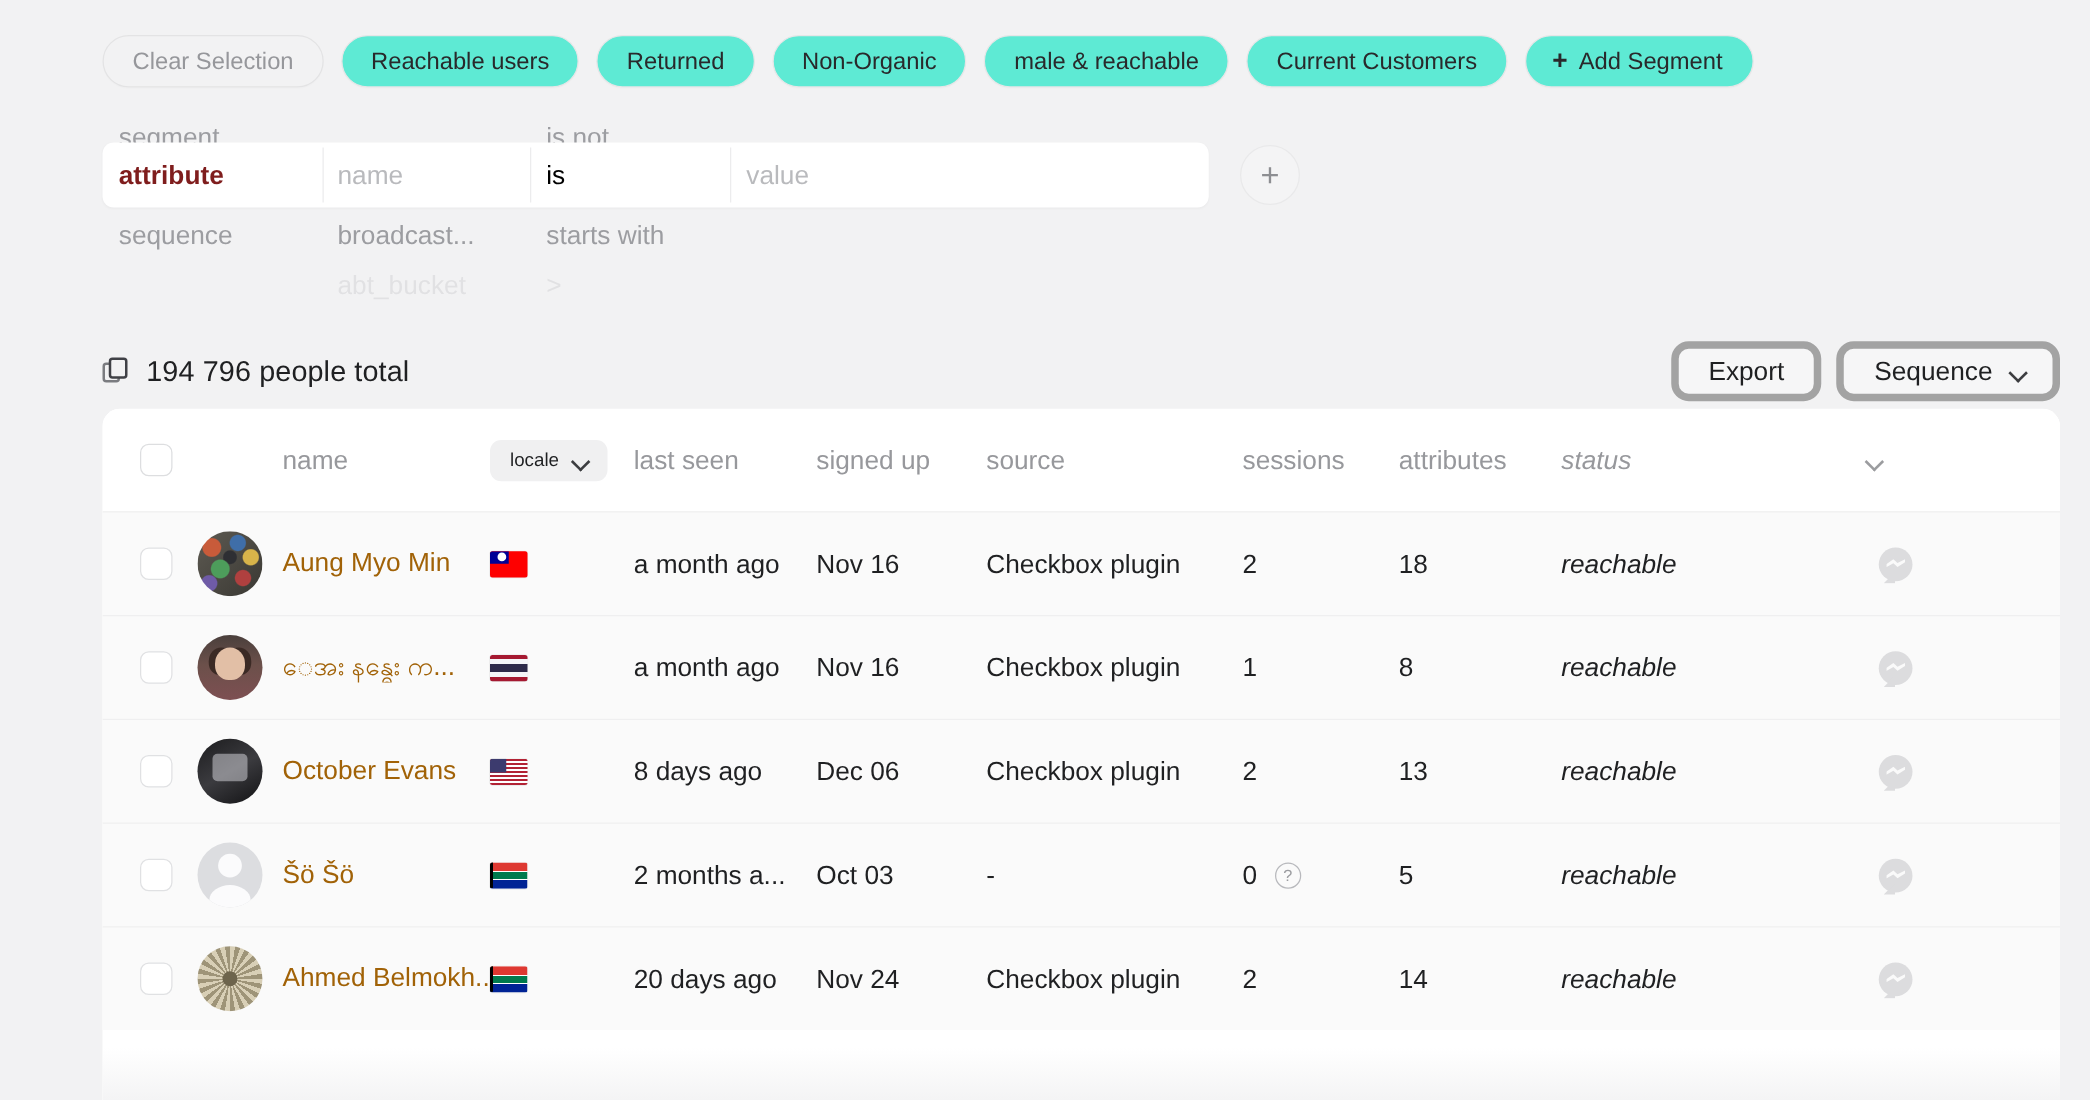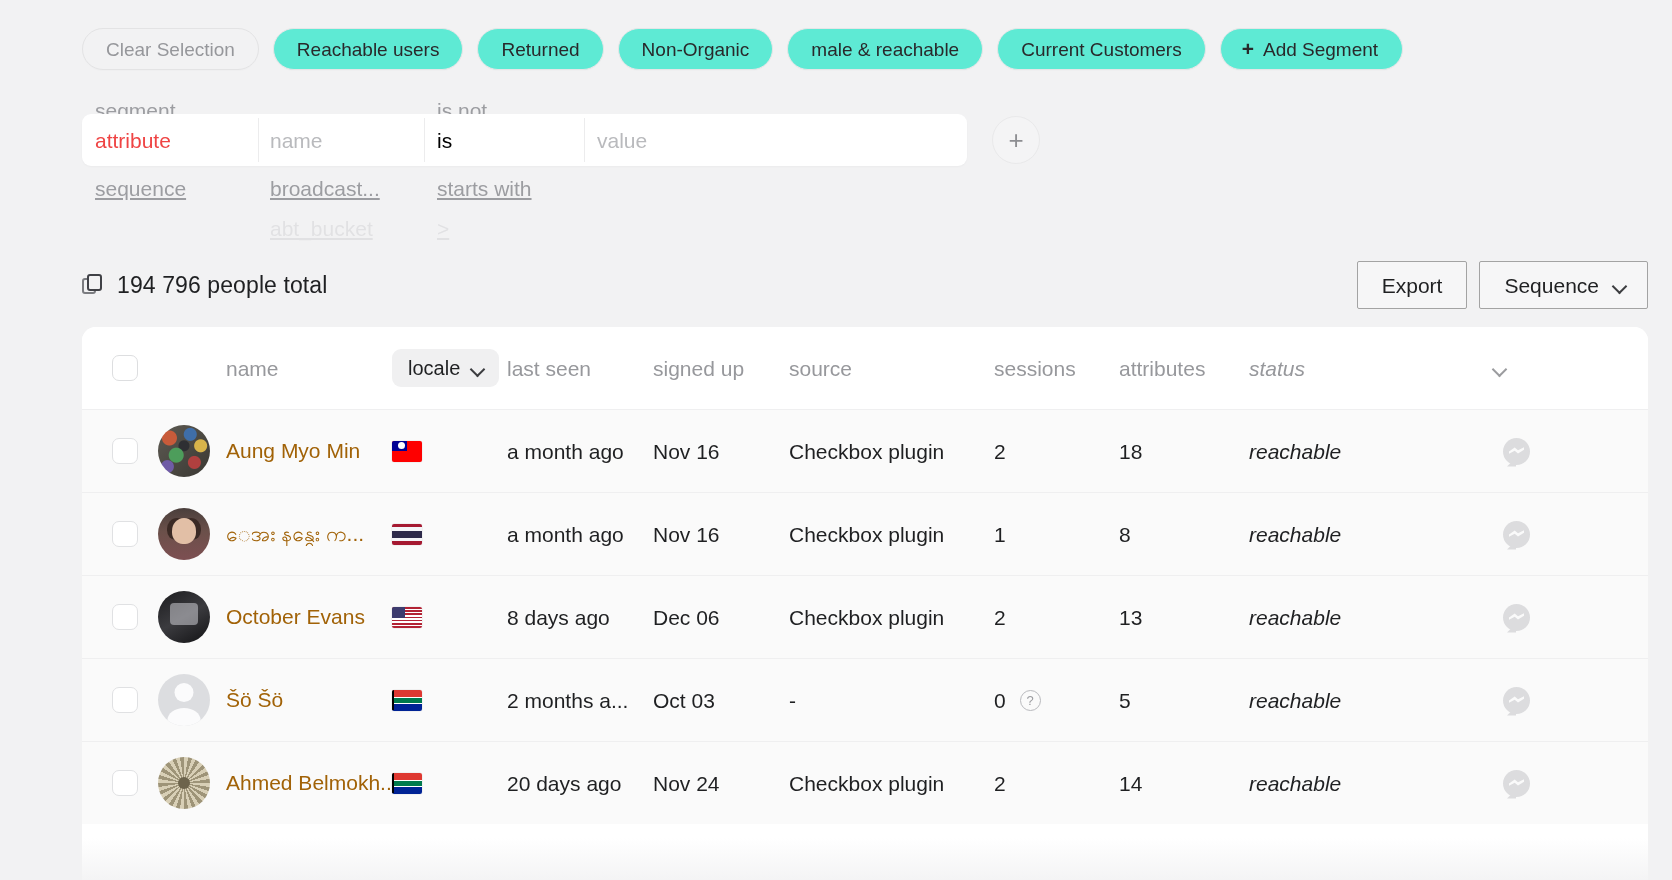"segment" .pk-cell { text-decoration: underline -> none }
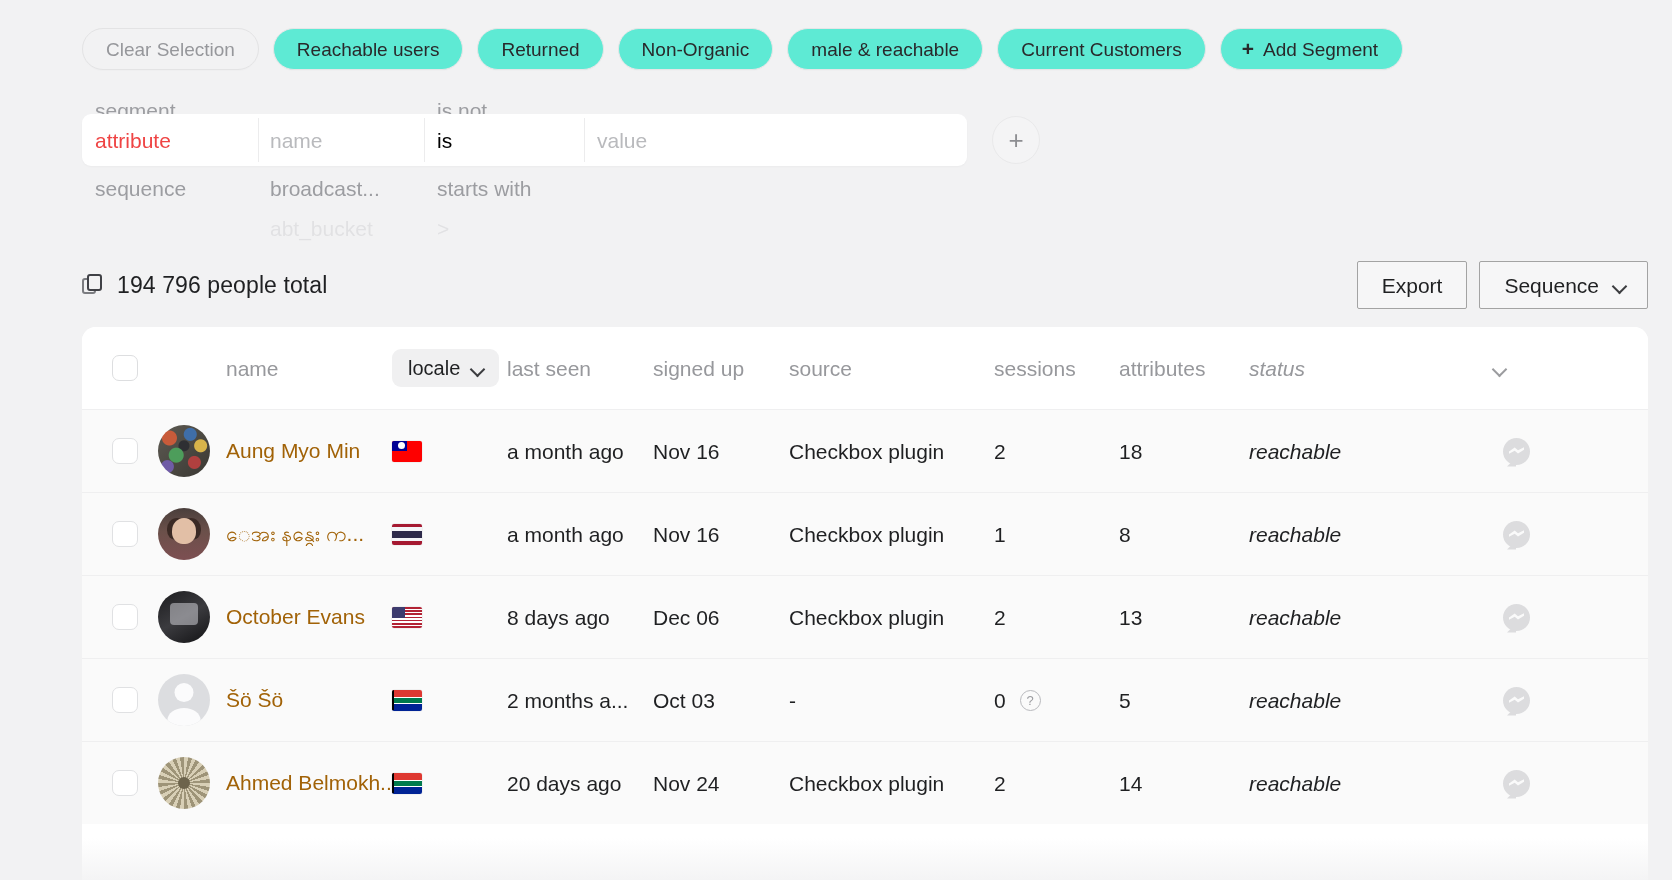"attribute" .pi-attr { color: #ef4444 -> #7f1d1d; font-weight: 400 -> 700 }
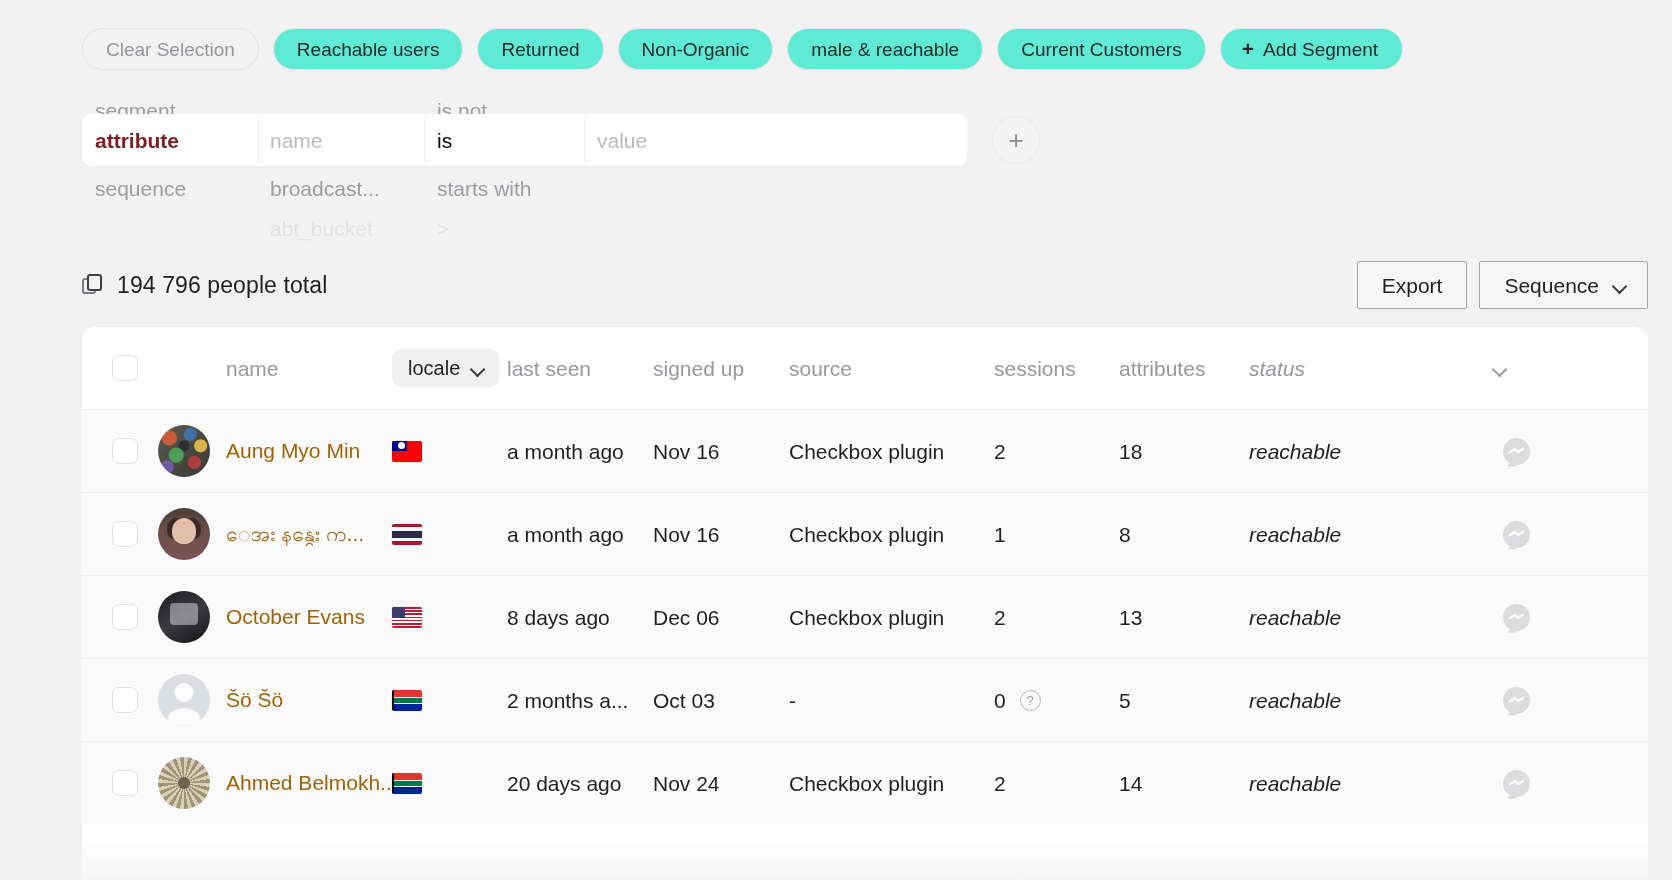"194 796 people total" .totals-row { top: 256px -> 268px }
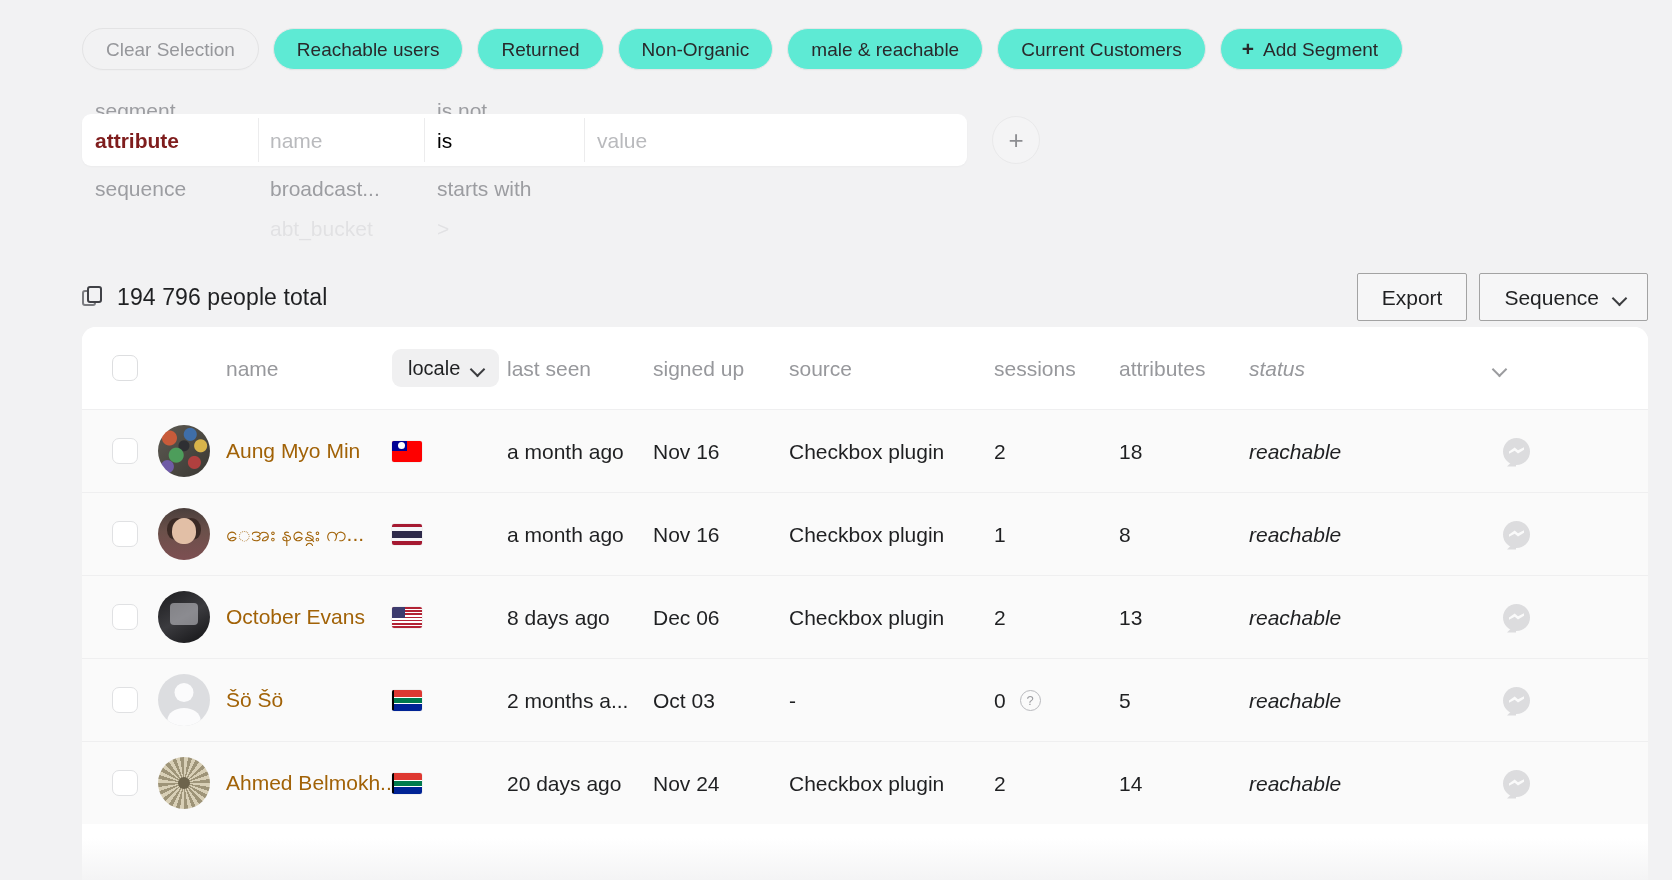"Export" .tbtn { border: 1px solid #a3a3a3 -> 6px solid #a3a3a3; border-radius: 2px -> 14px }
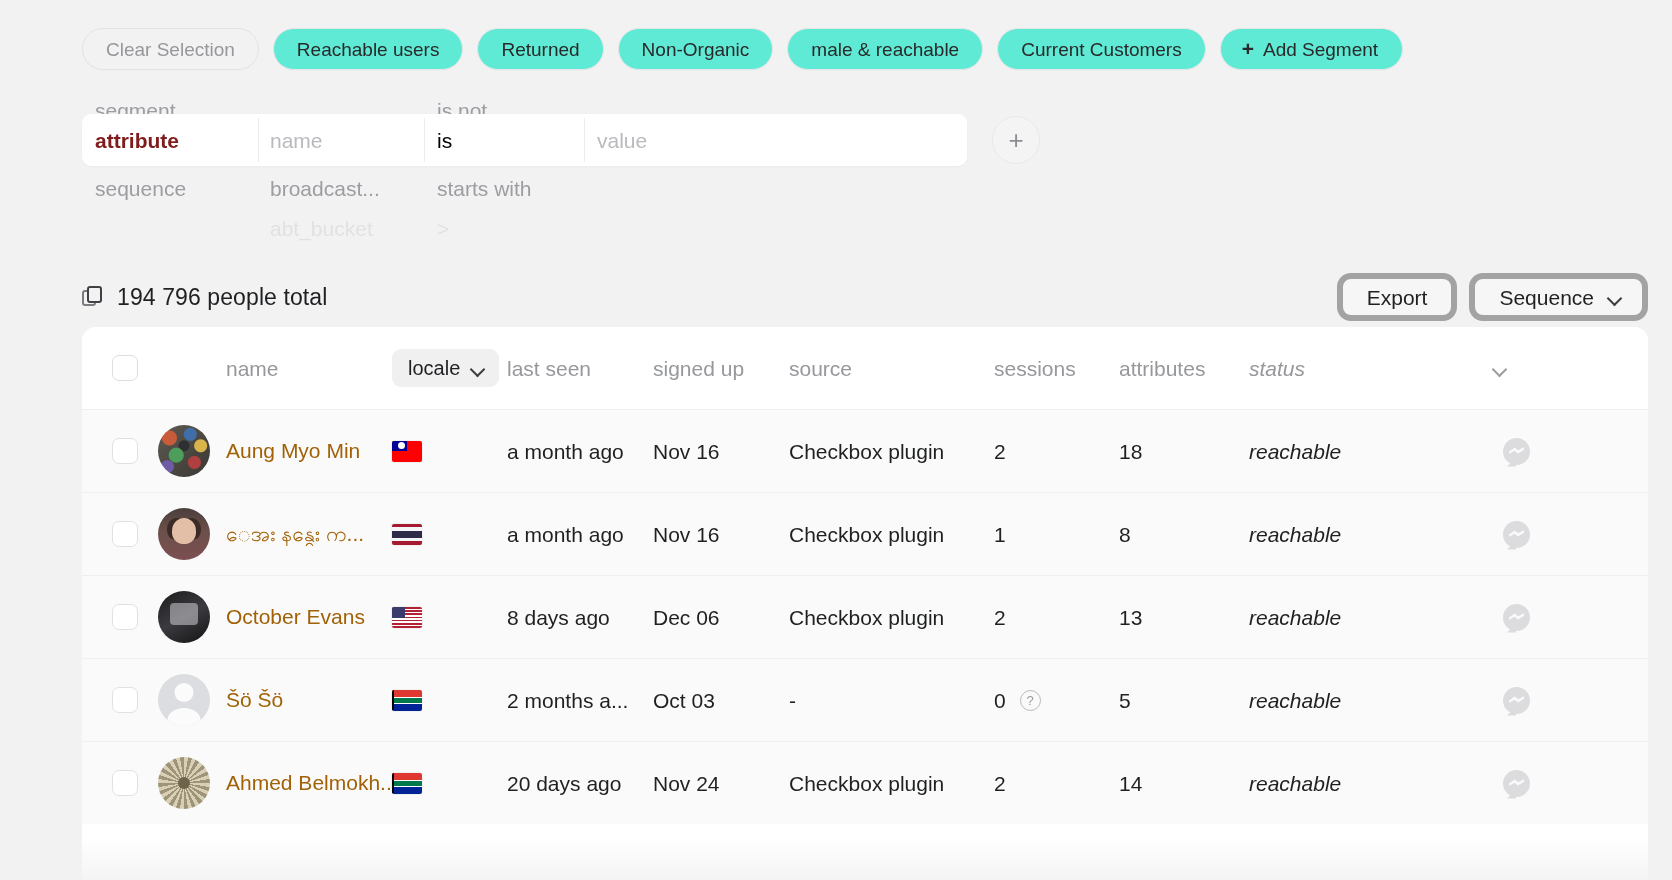"locale" .locale-pill { font-size: 20px -> 15px }
